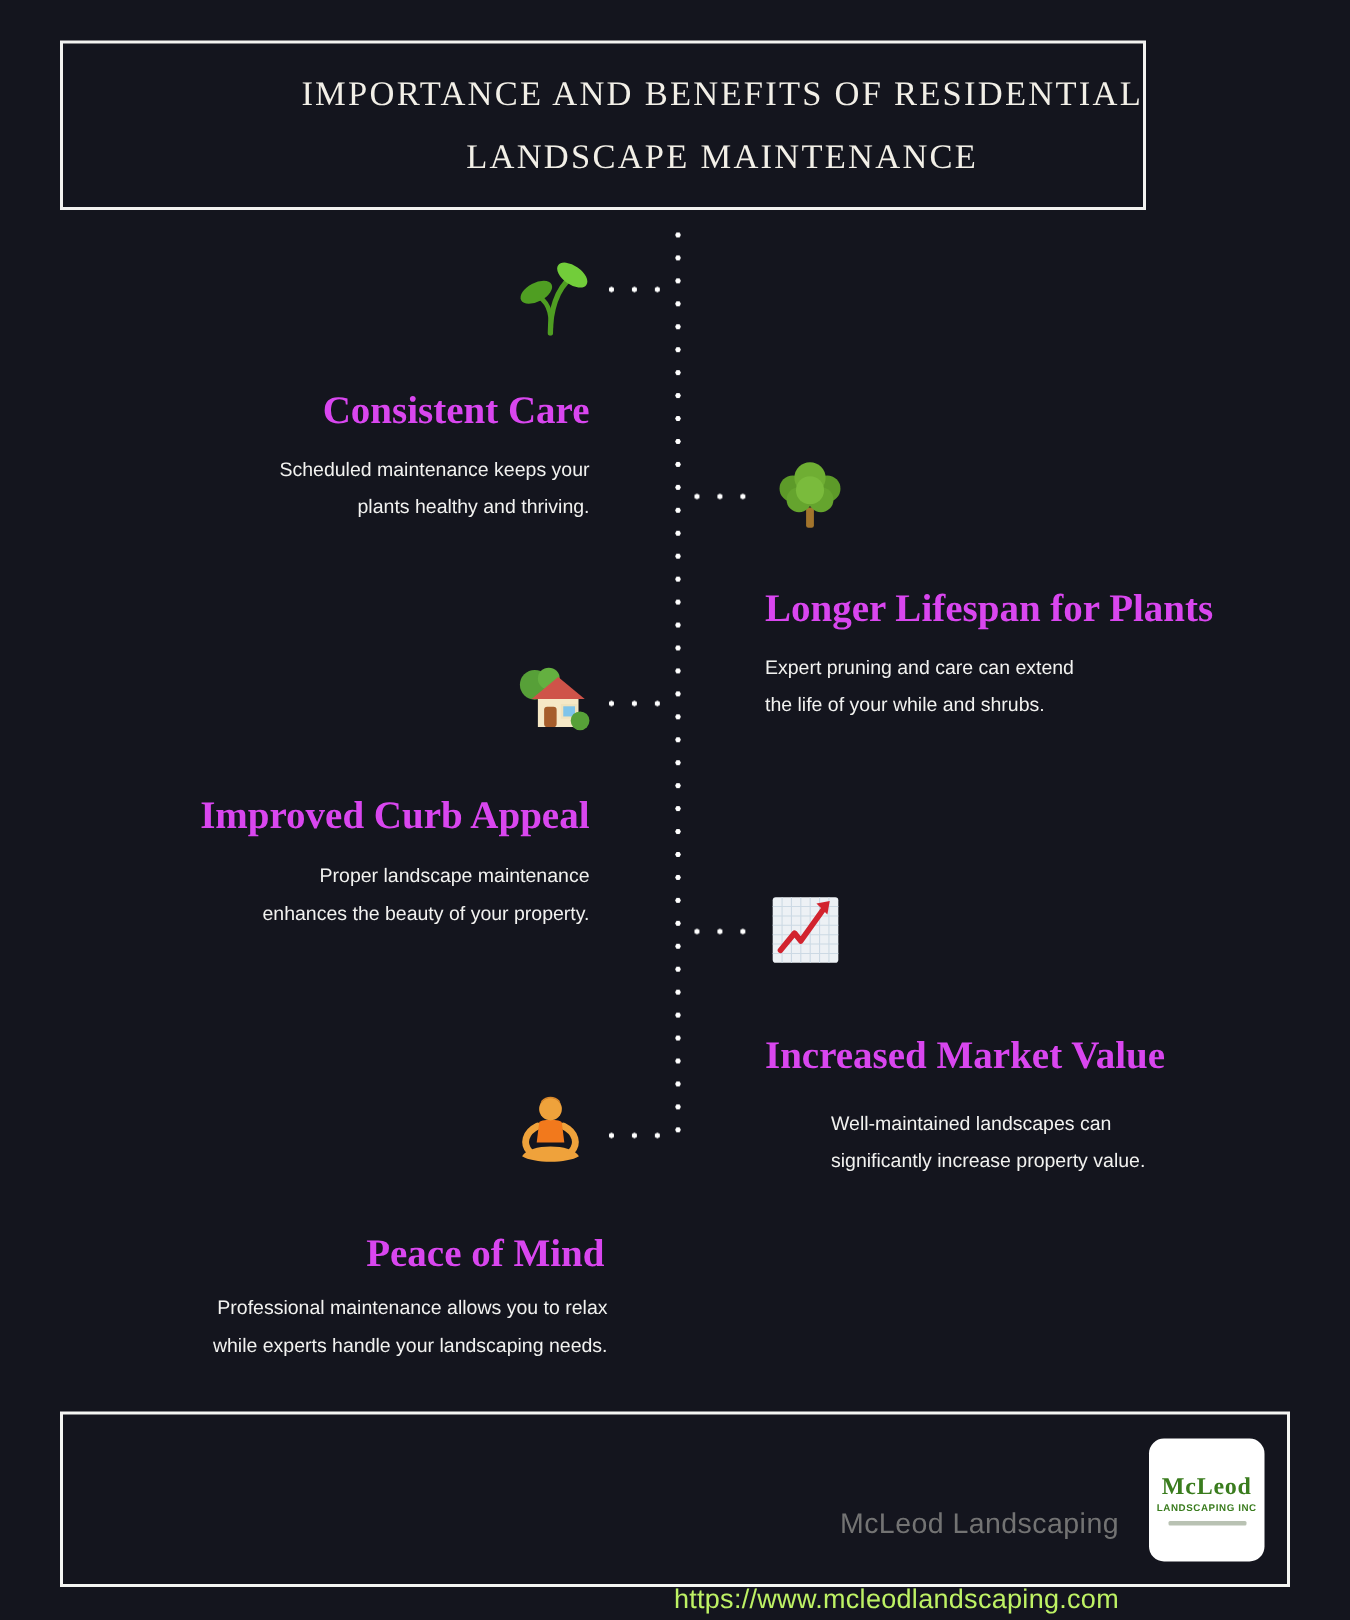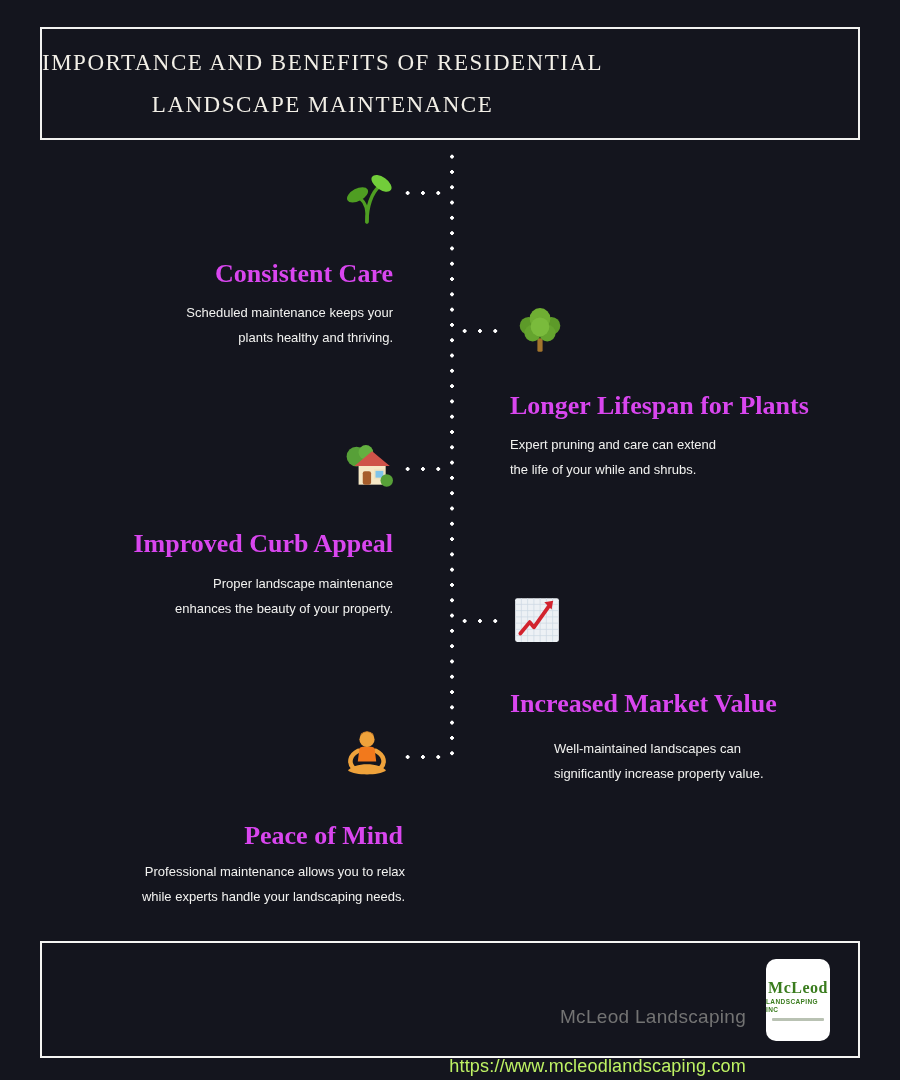"IMPORTANCE AND BENEFITS OF RESIDENTIAL" .title-box { justify-content: flex-start -> flex-end; width: 820px -> 724px }
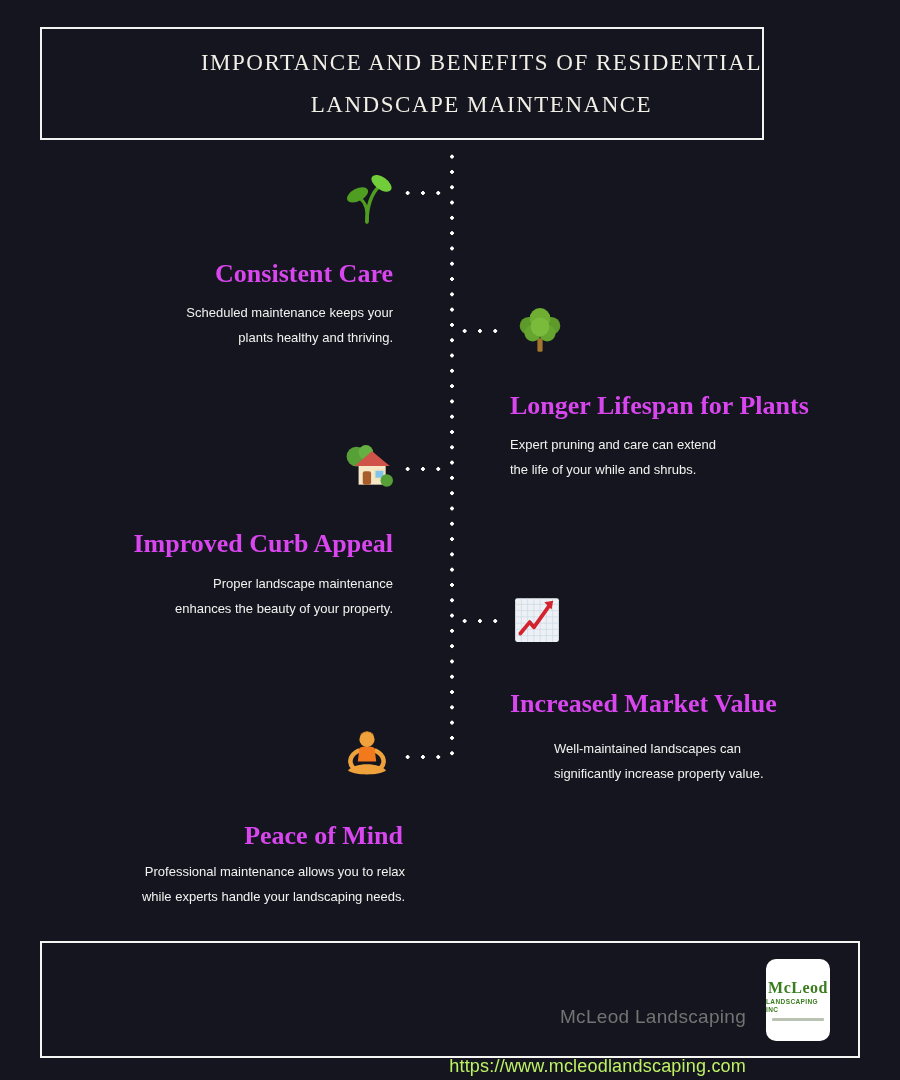"McLeod" .logo-card { width: 64px -> 77px }
